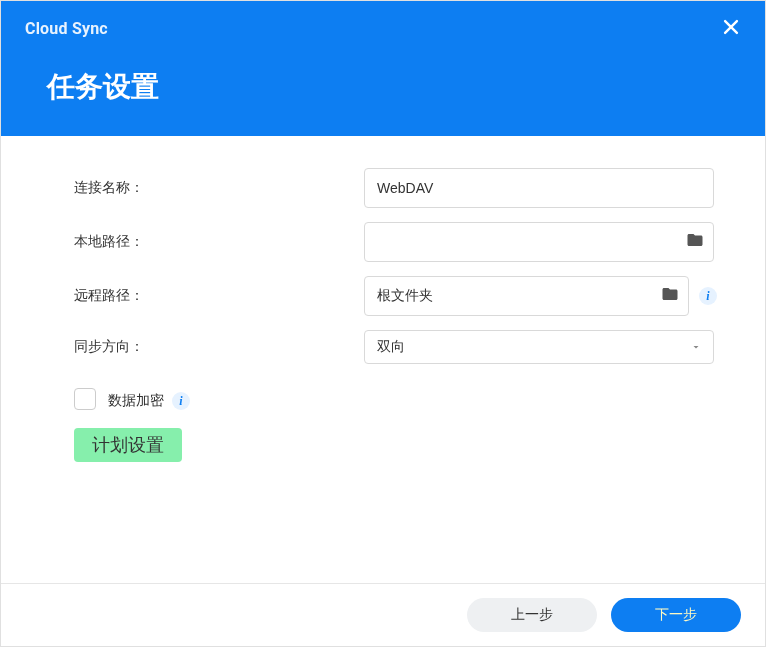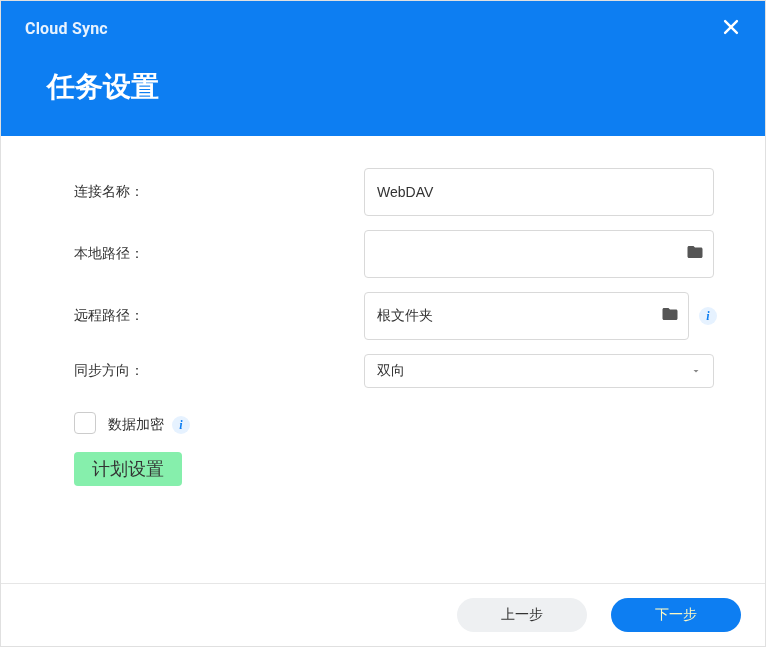"WebDAV" .text-input { height: 48px -> 40px }
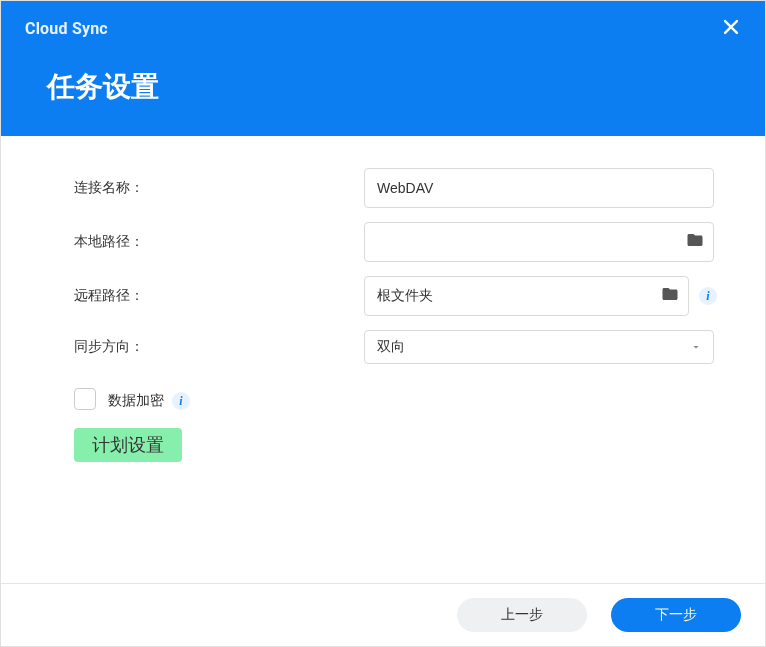"上一步" .footer { gap: 24px -> 14px }
